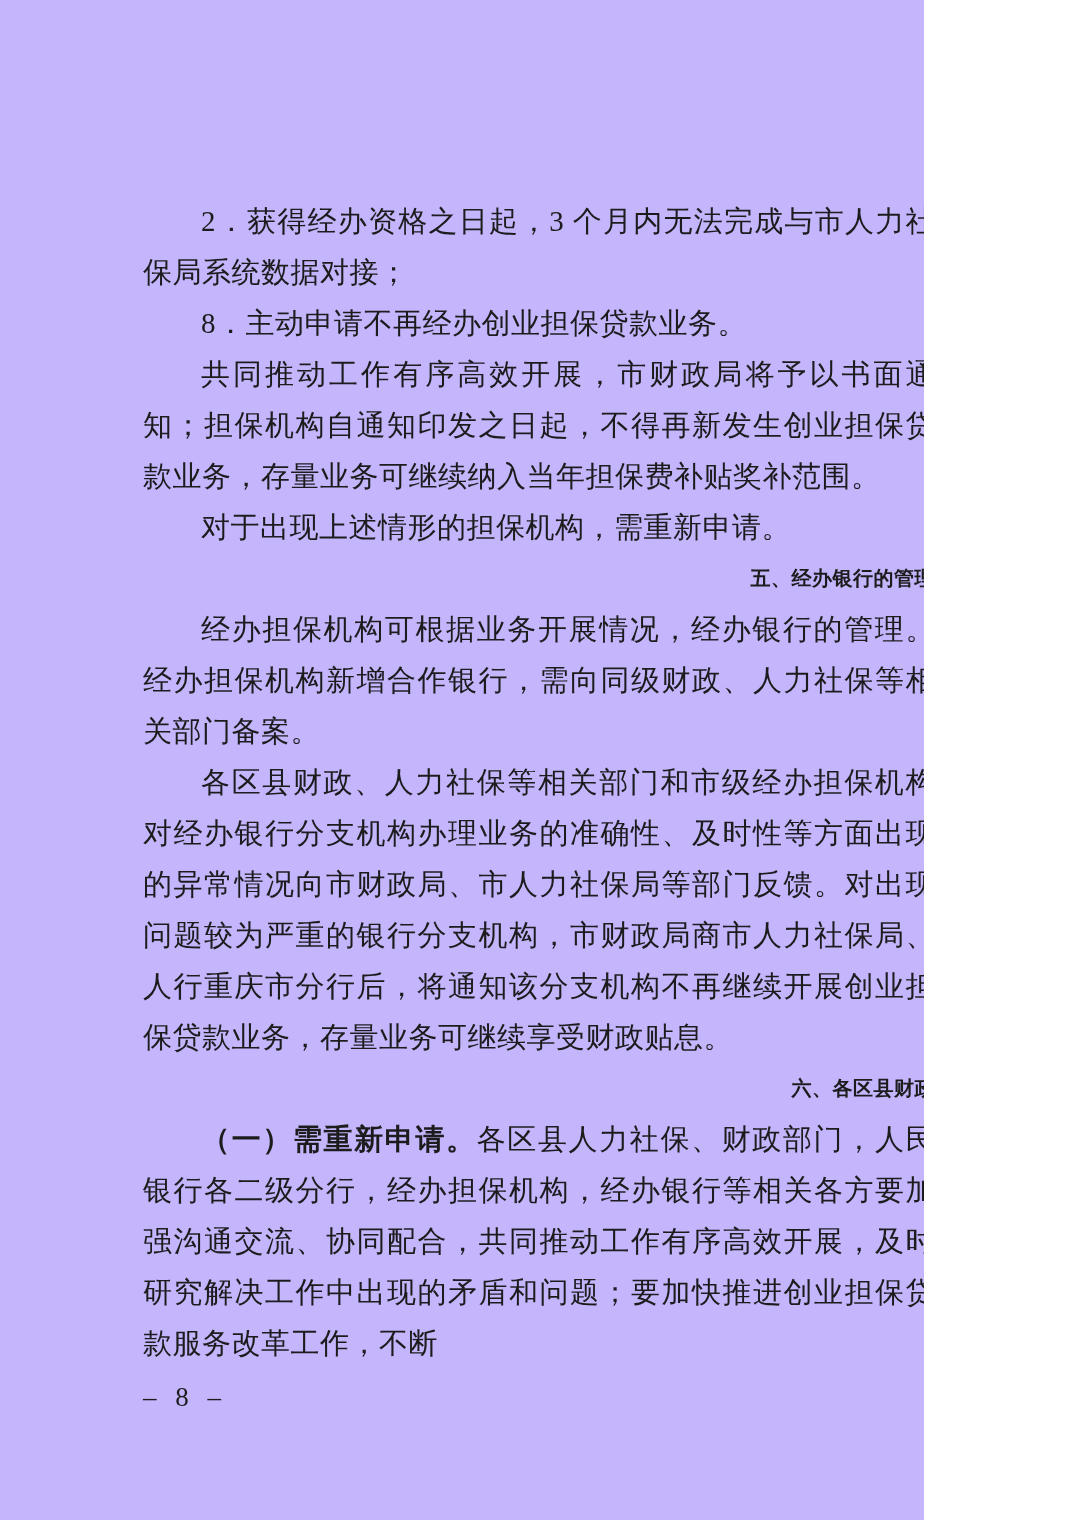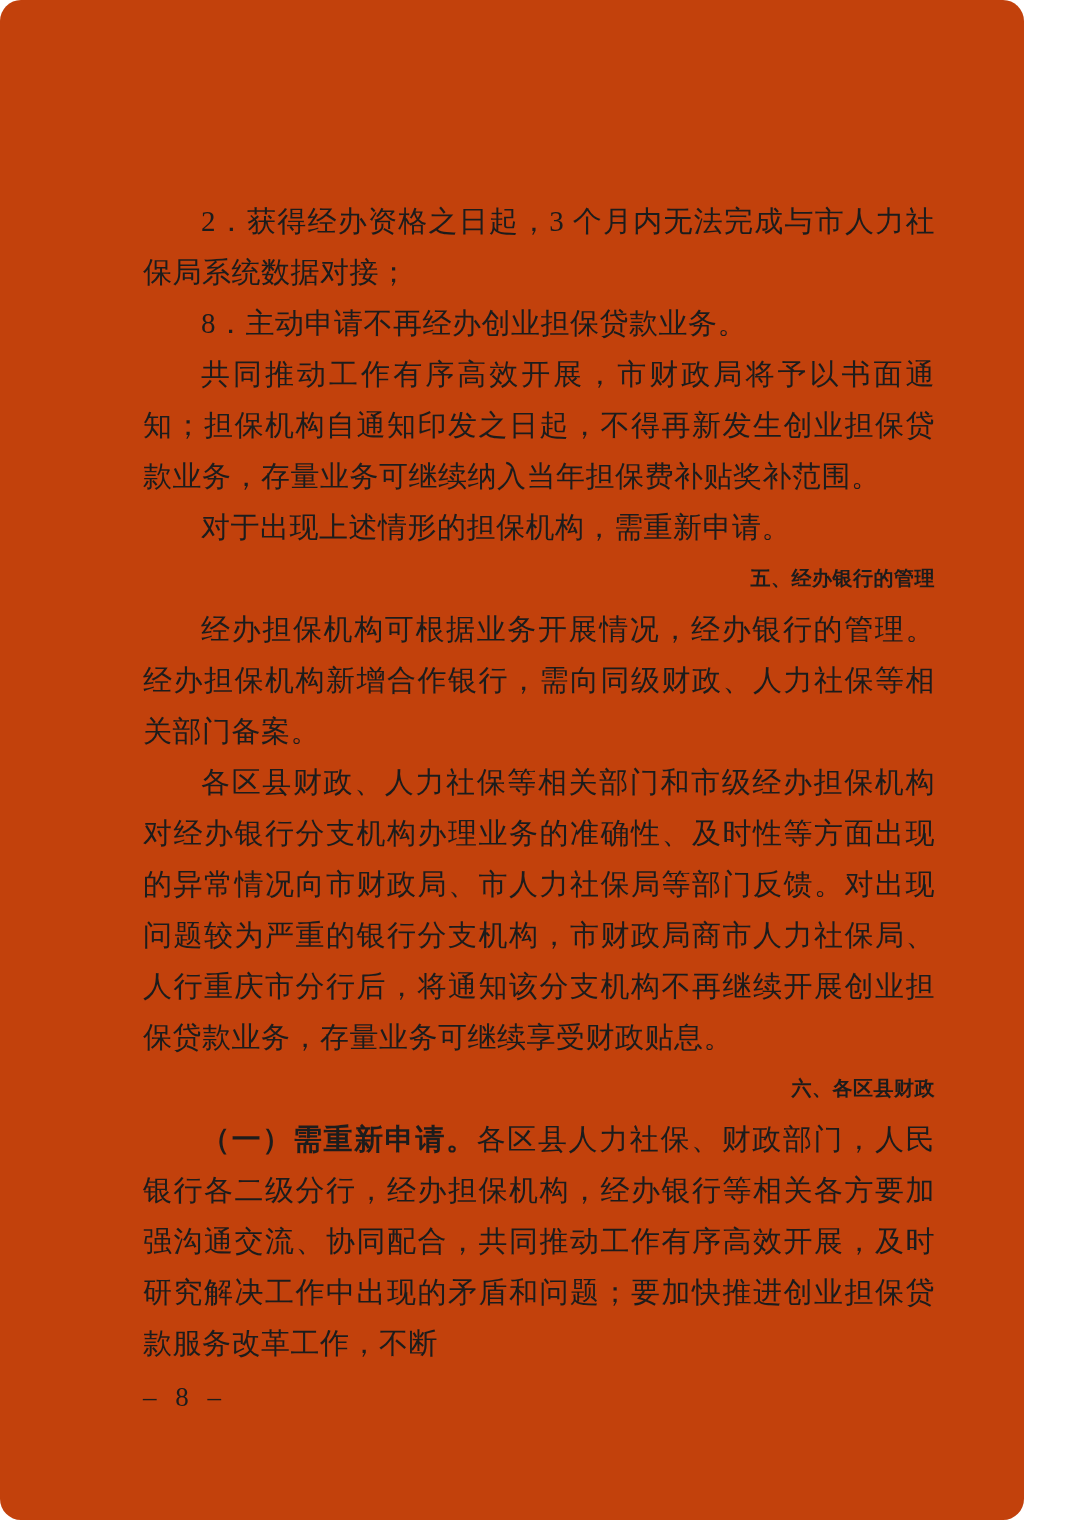"2．获得经办资格之日起，3 个月内无法完成与市人力社保局系统数据对接；" .page { background: #c2410c -> #c4b5fd; border-radius: 21px -> none; width: 1024px -> 924px }
